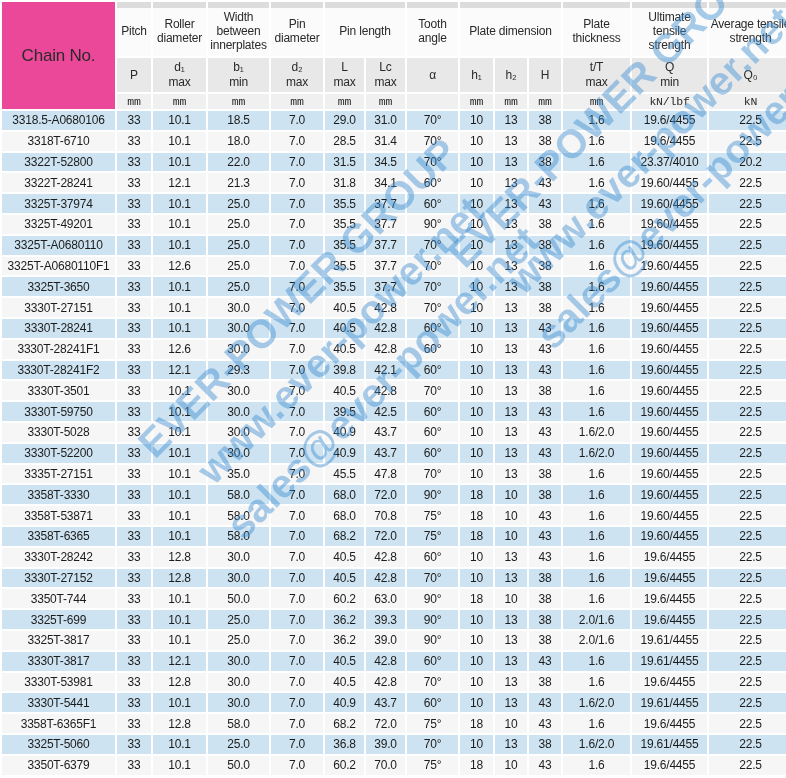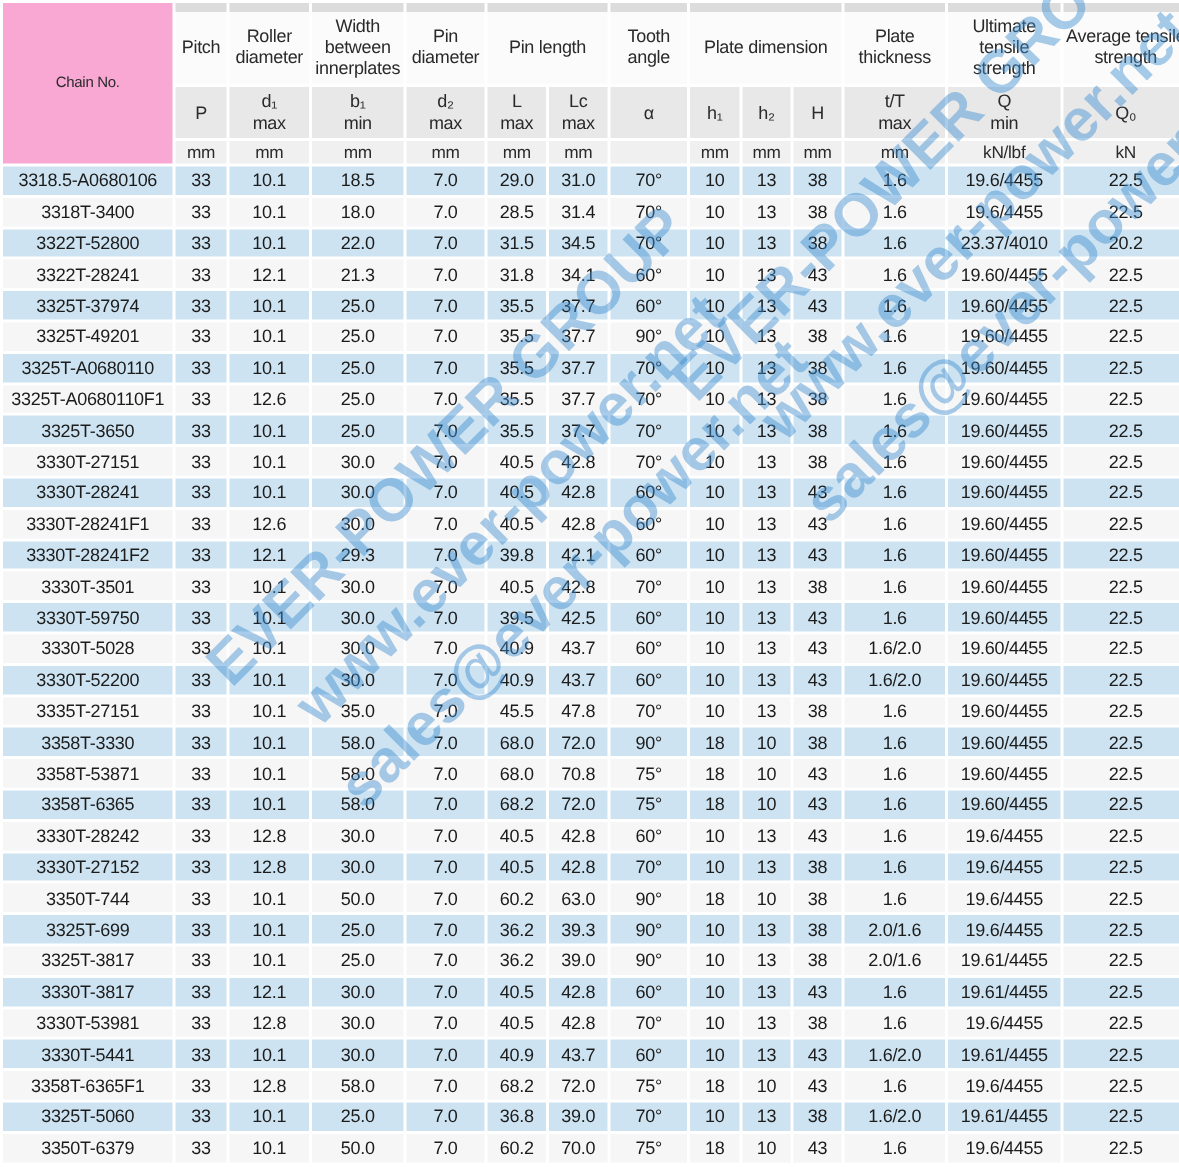"Chain No." th.chaincol { background: #f9a8d4 -> #ec4899; font-size: 10px -> 17px }
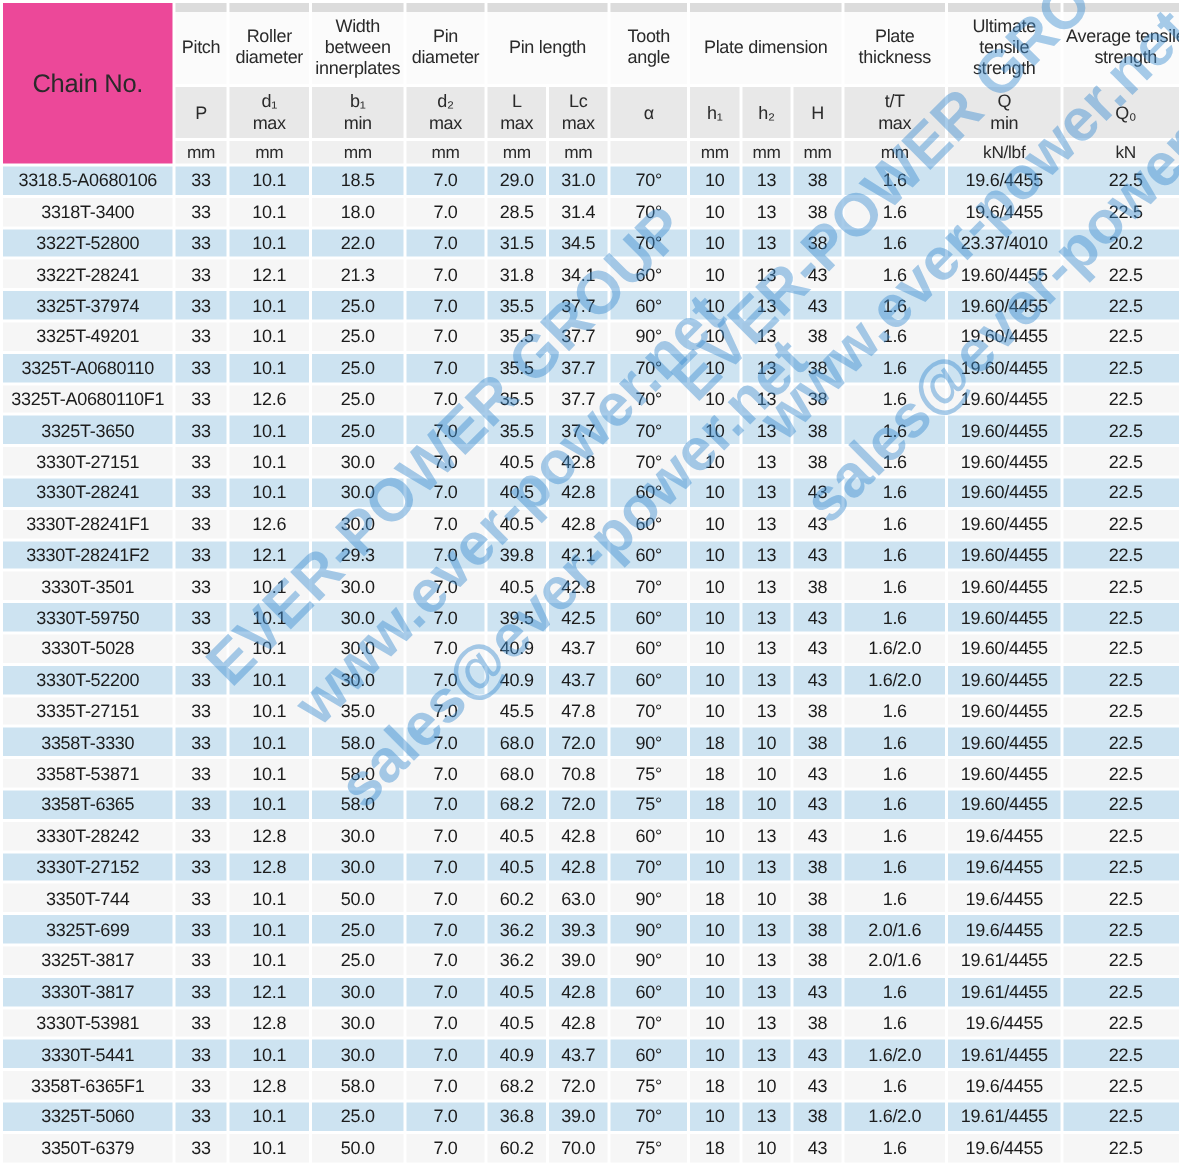"mm" th.unit { font-family: none -> Liberation Mono, monospace }
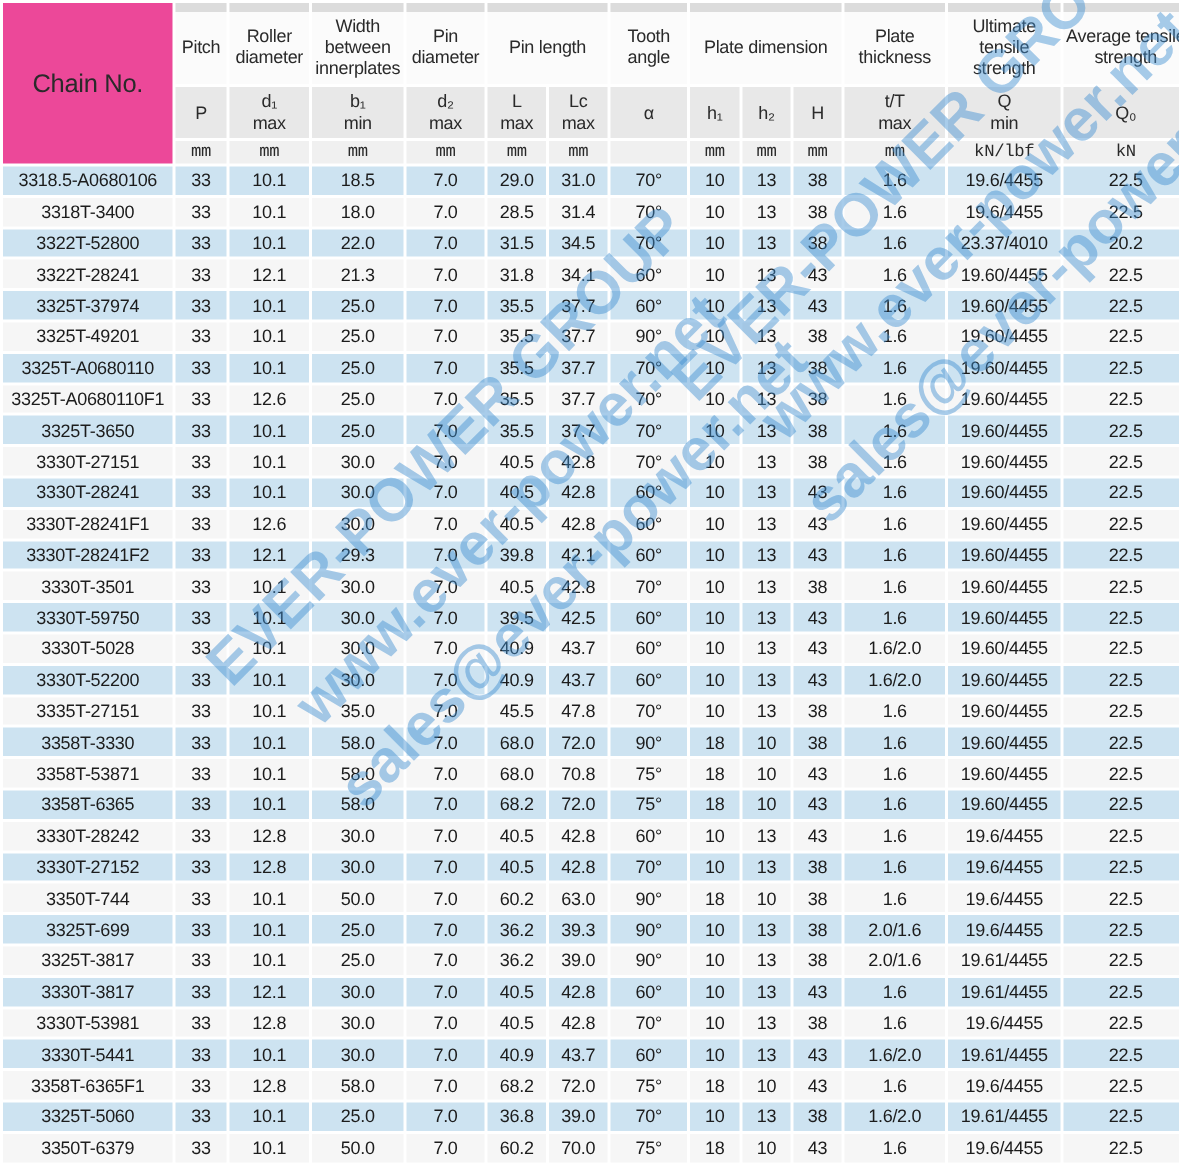"3318T-3400" td.cname { text: 3318T-3400 -> 3318T-6710 }
